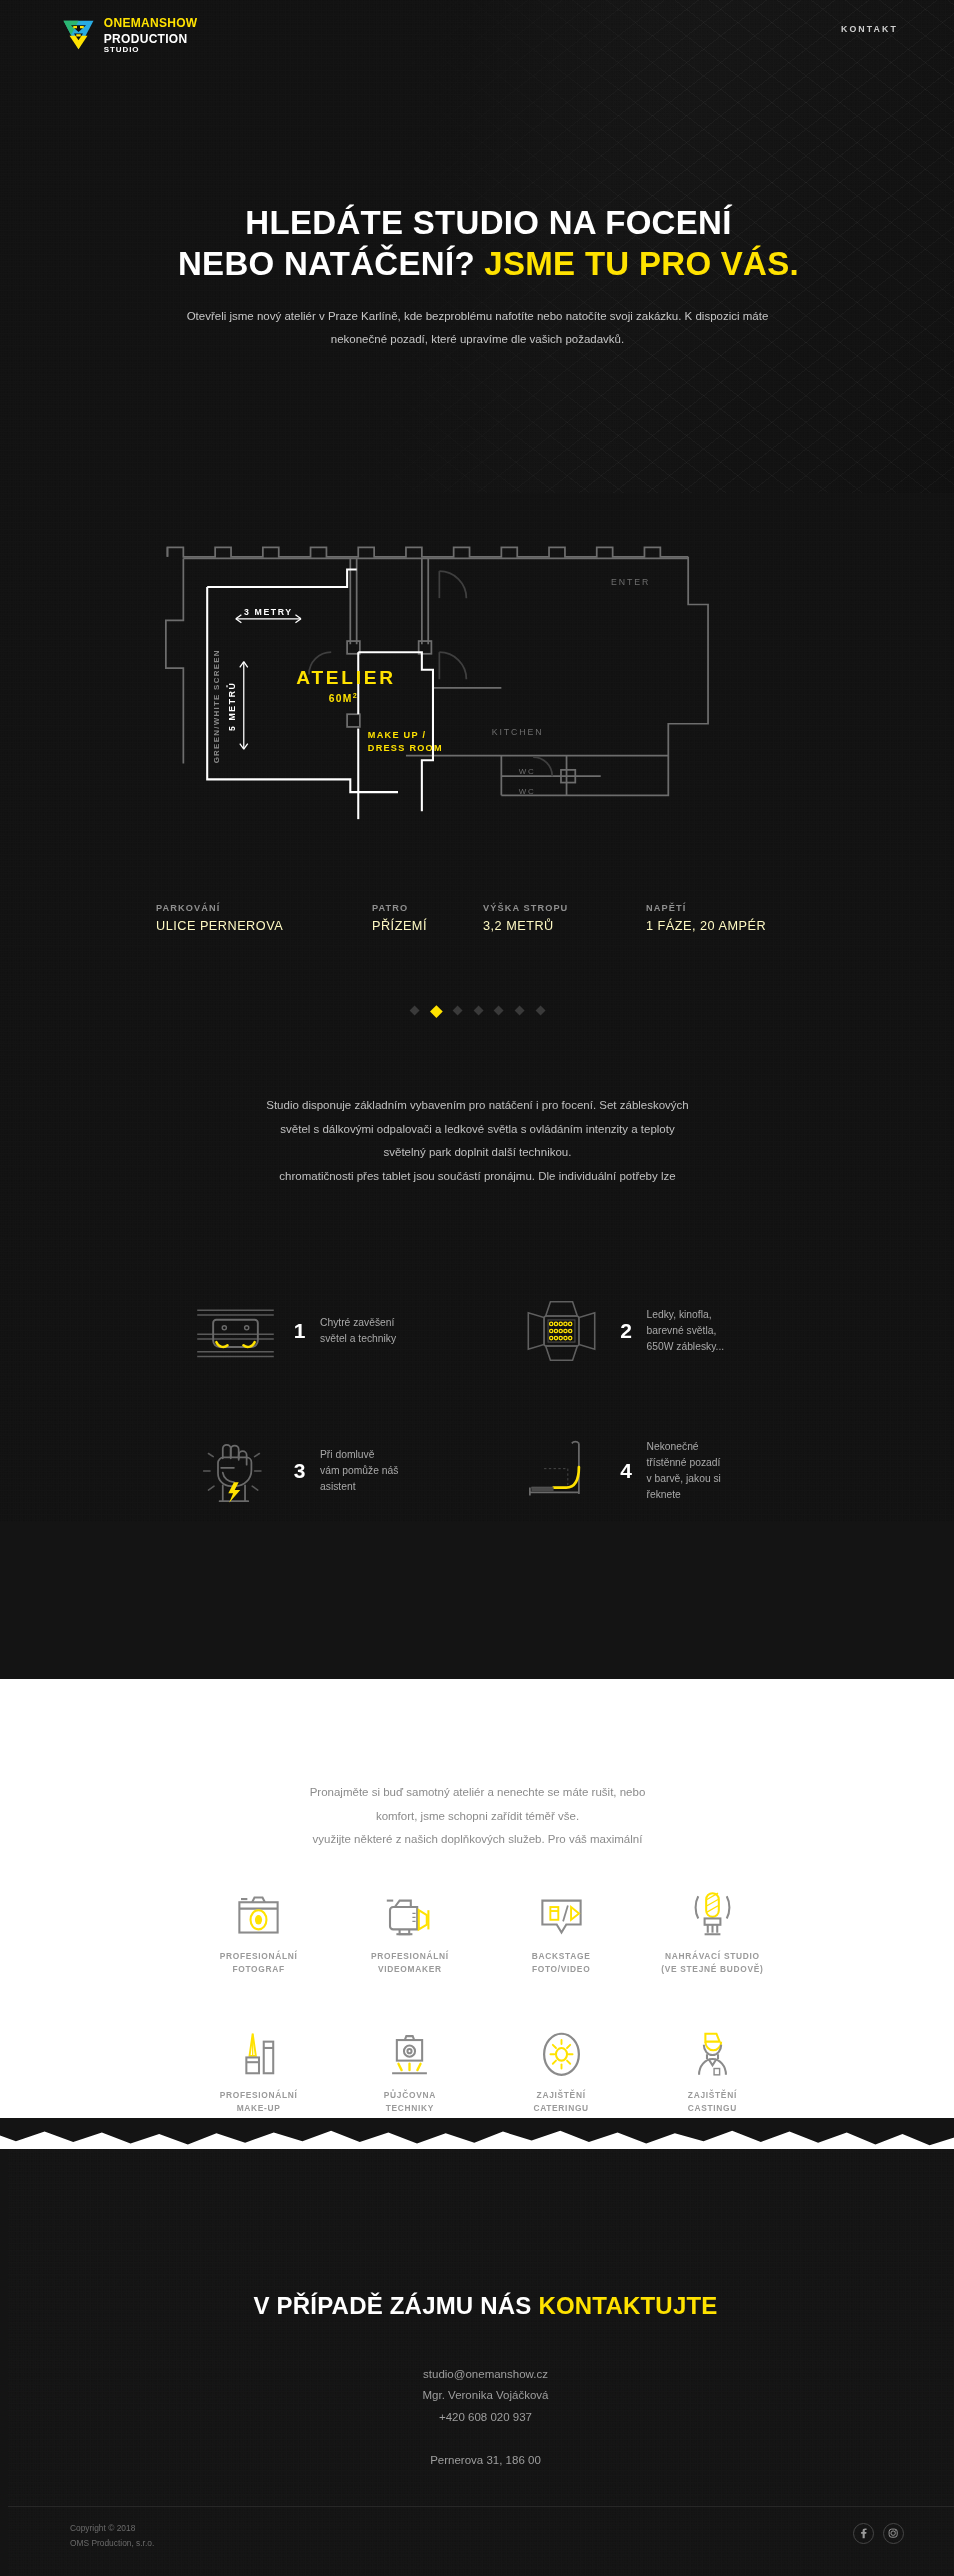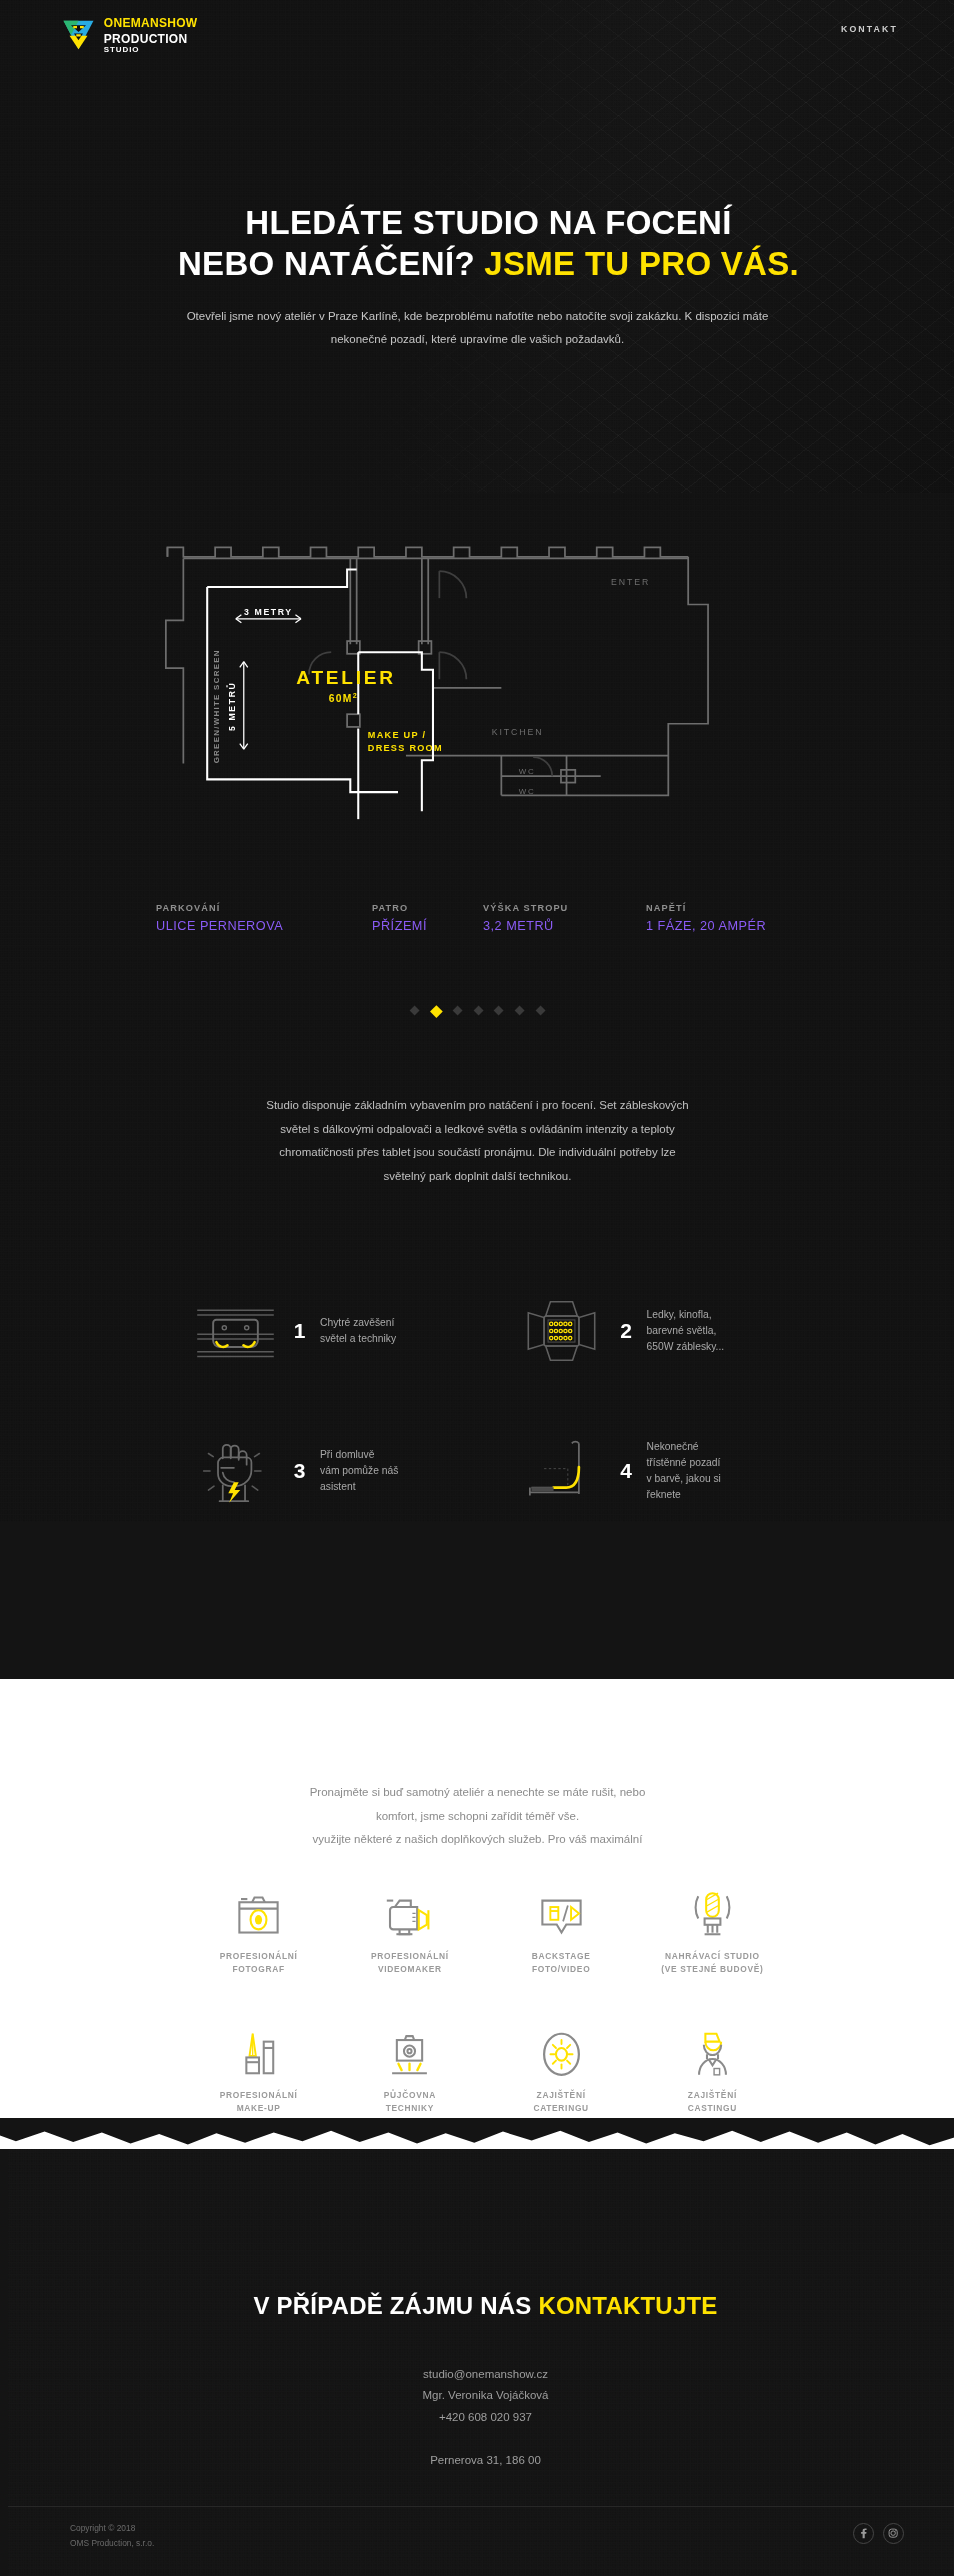"ULICE PERNEROVA" .spec .v { color: #8b5cf6 -> #fef9c3 }
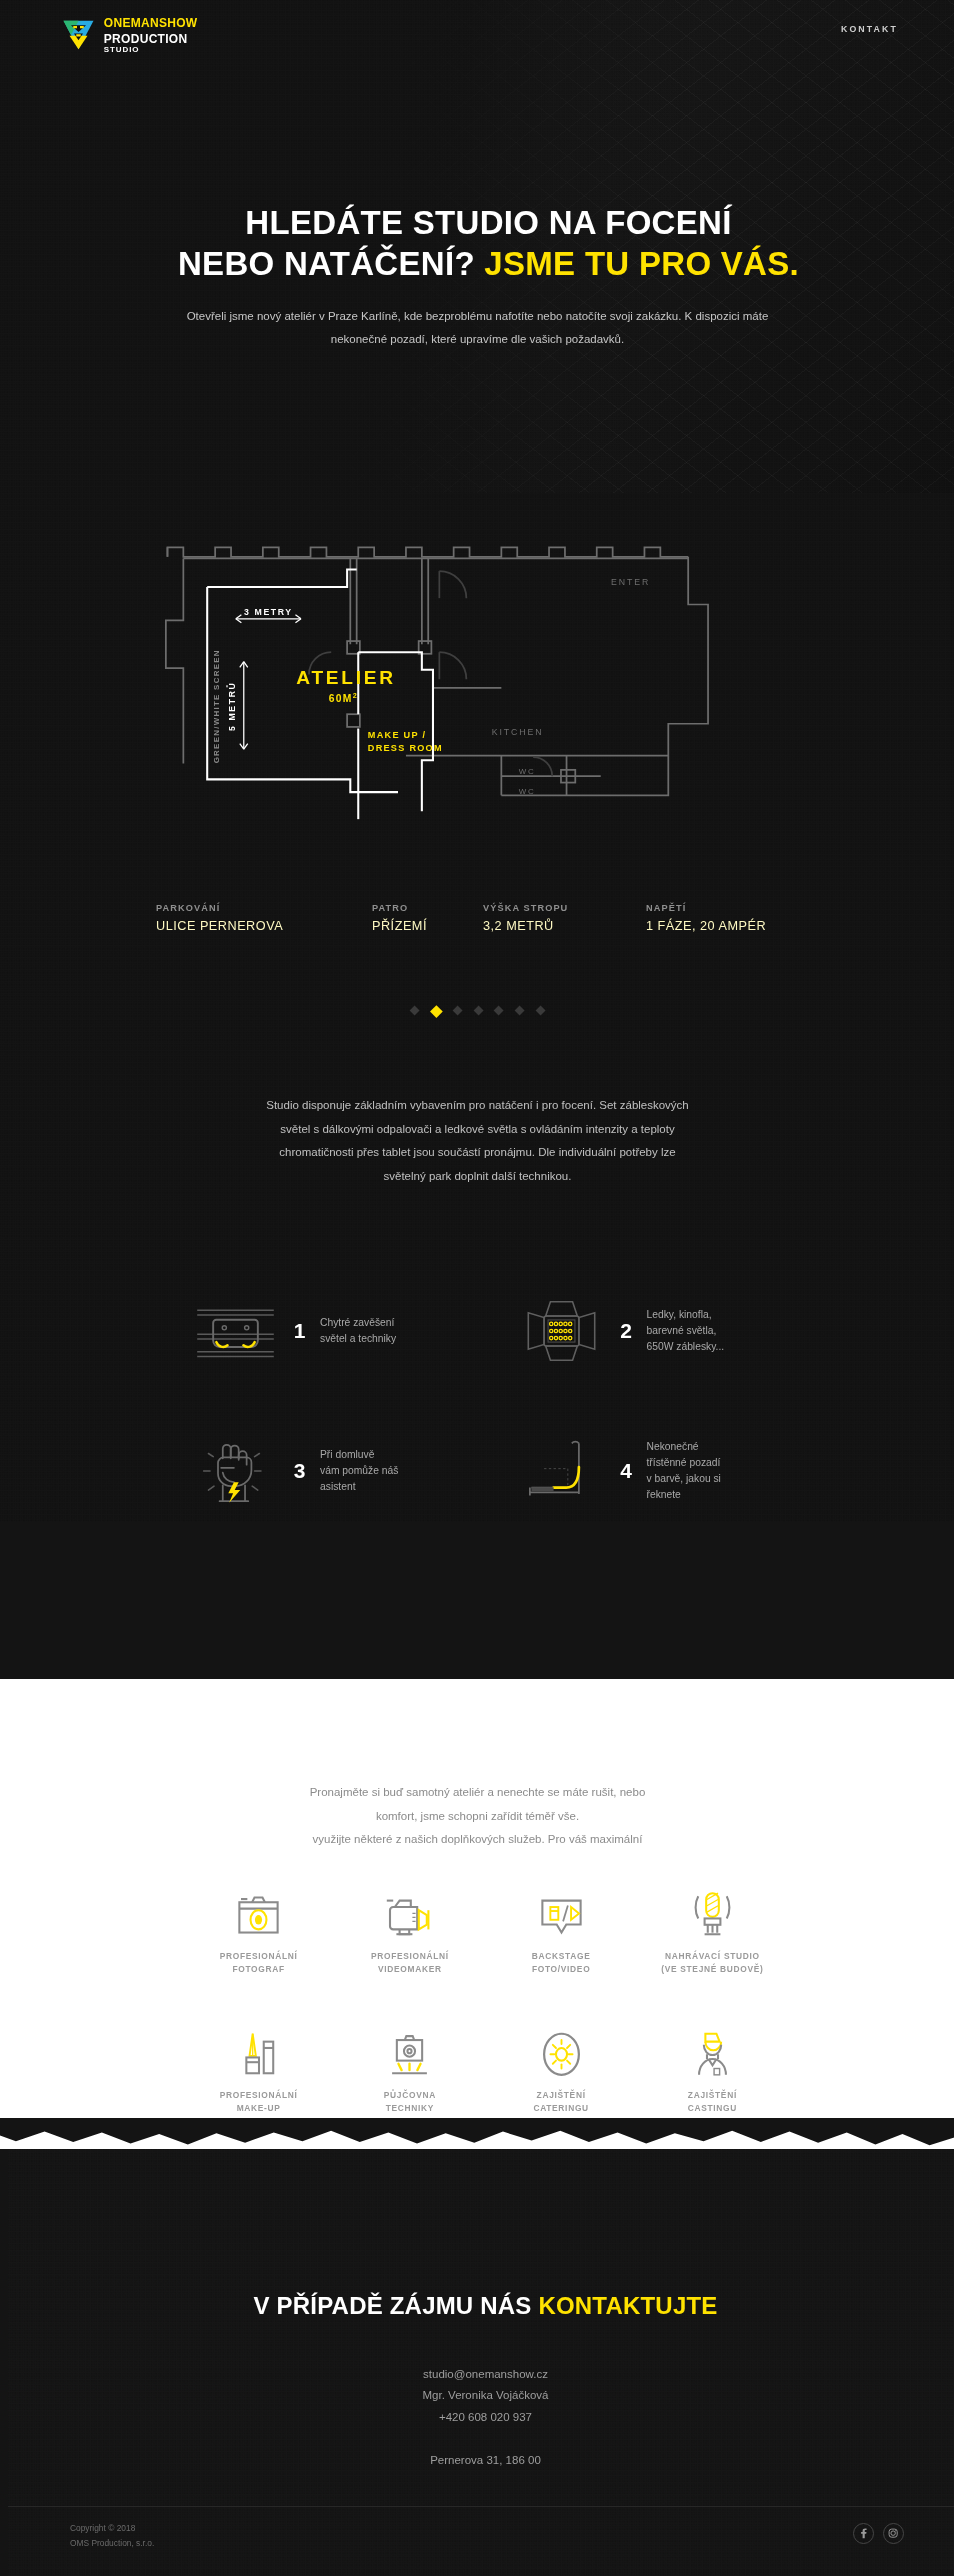"chromatičnosti přes tablet jsou součástí" span { order: before "světelný park doplnit další technikou." -> after "světelný park doplnit další technikou." }
